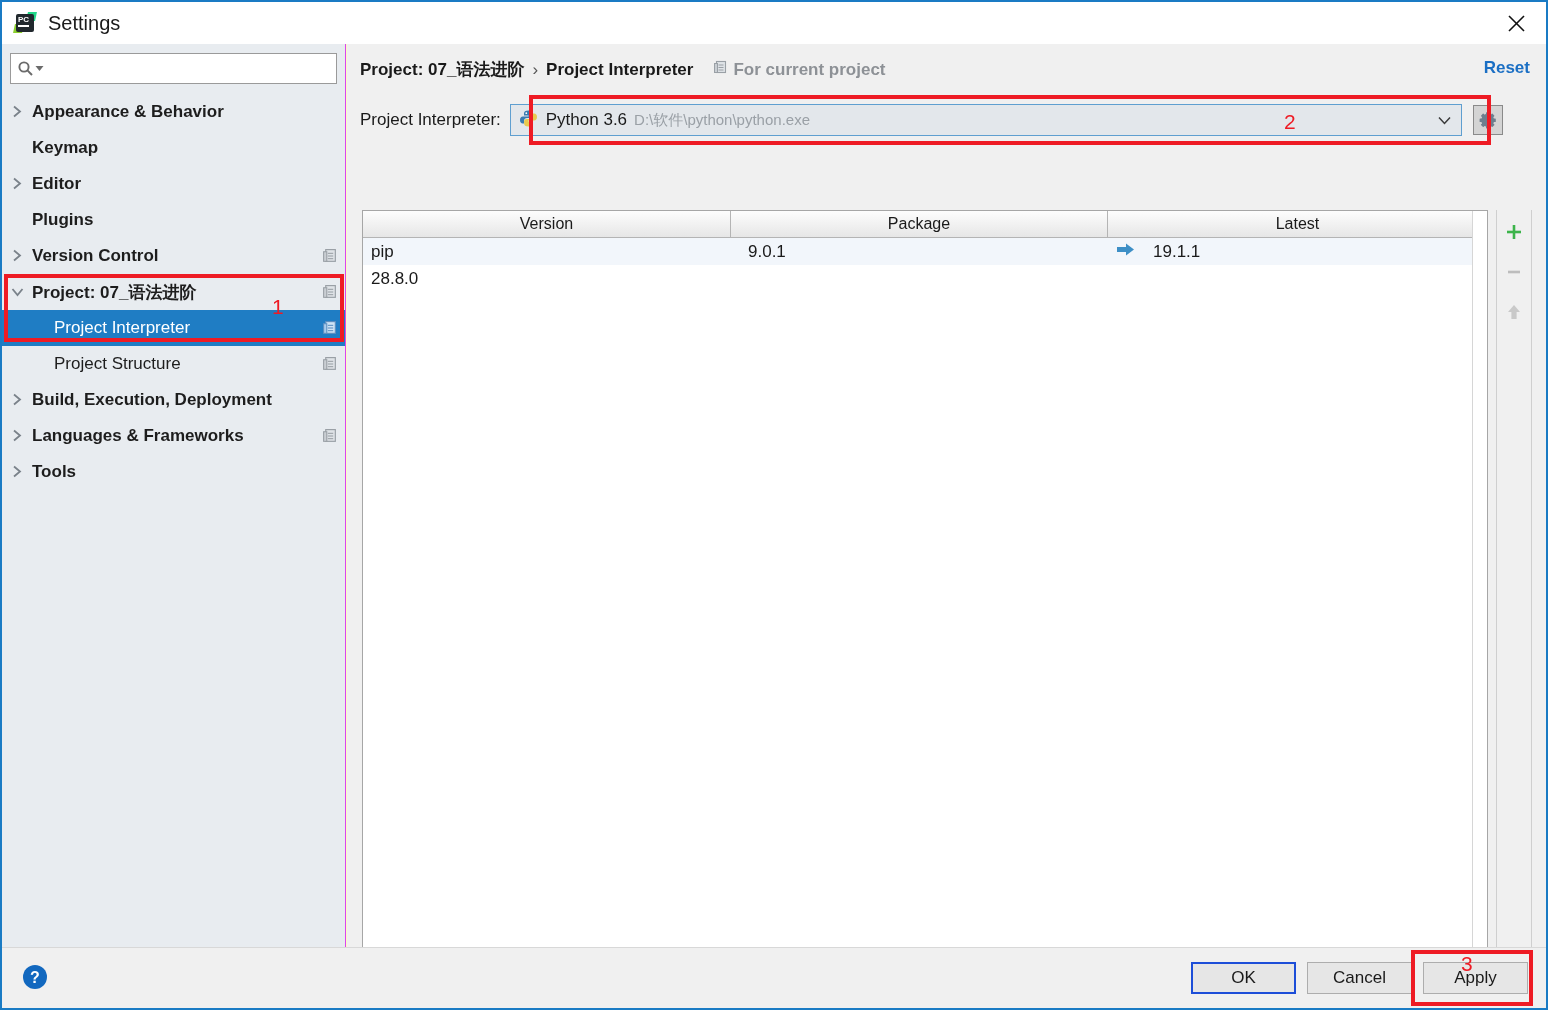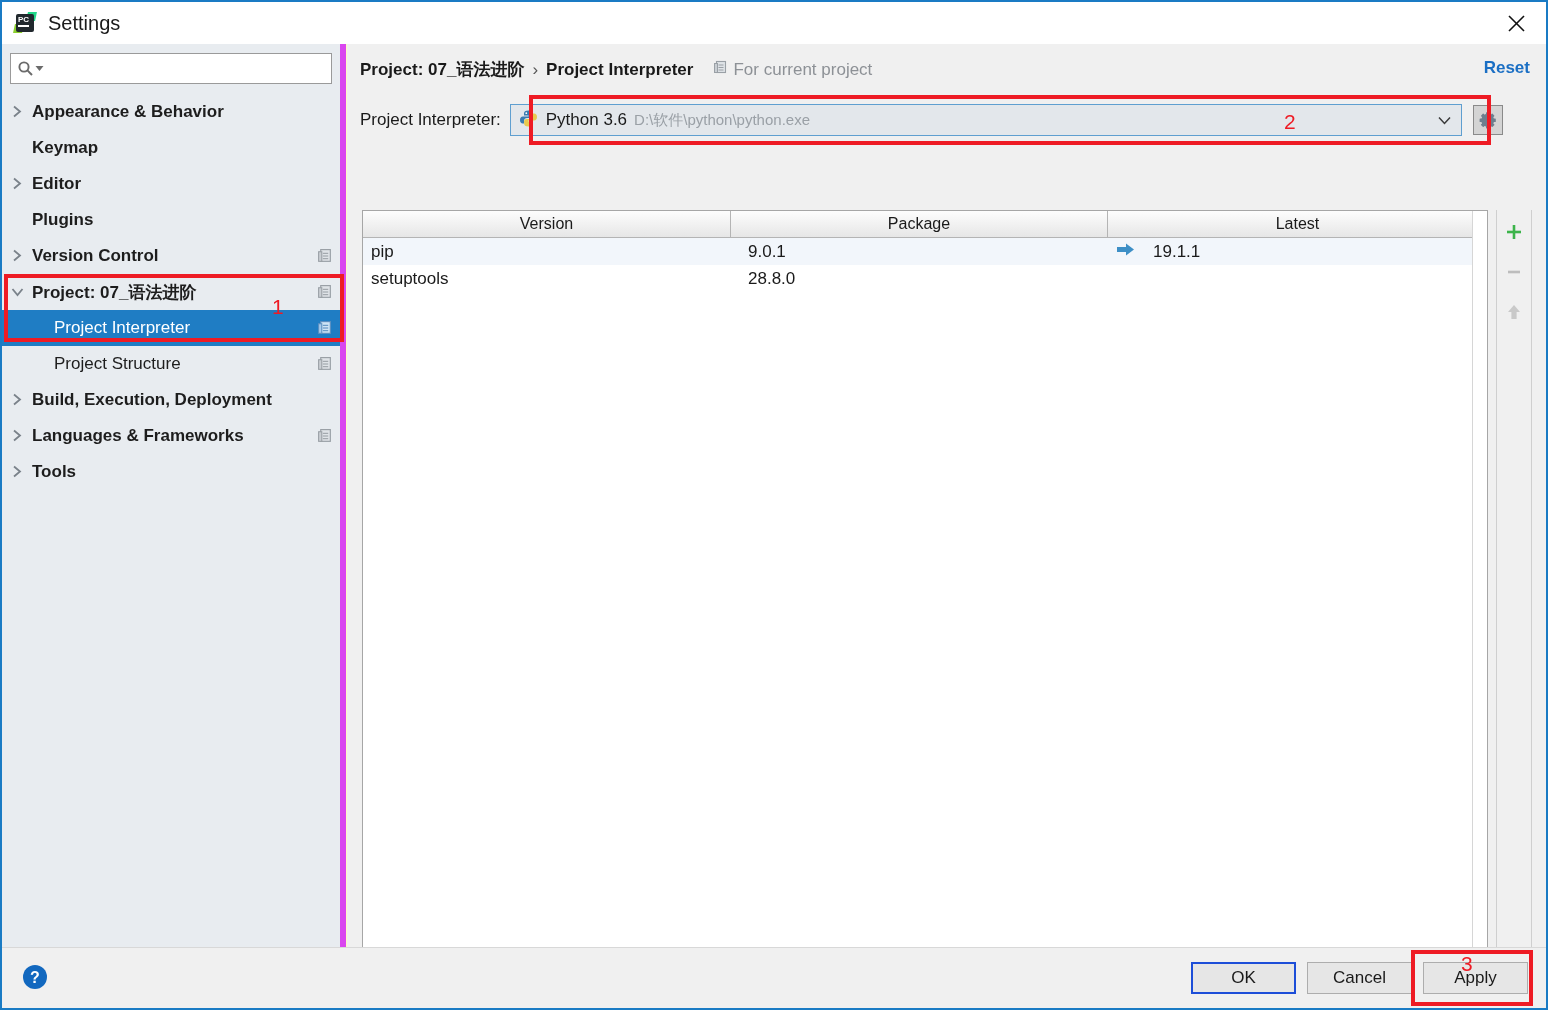"For current project" #for-current { font-weight: normal -> bold }
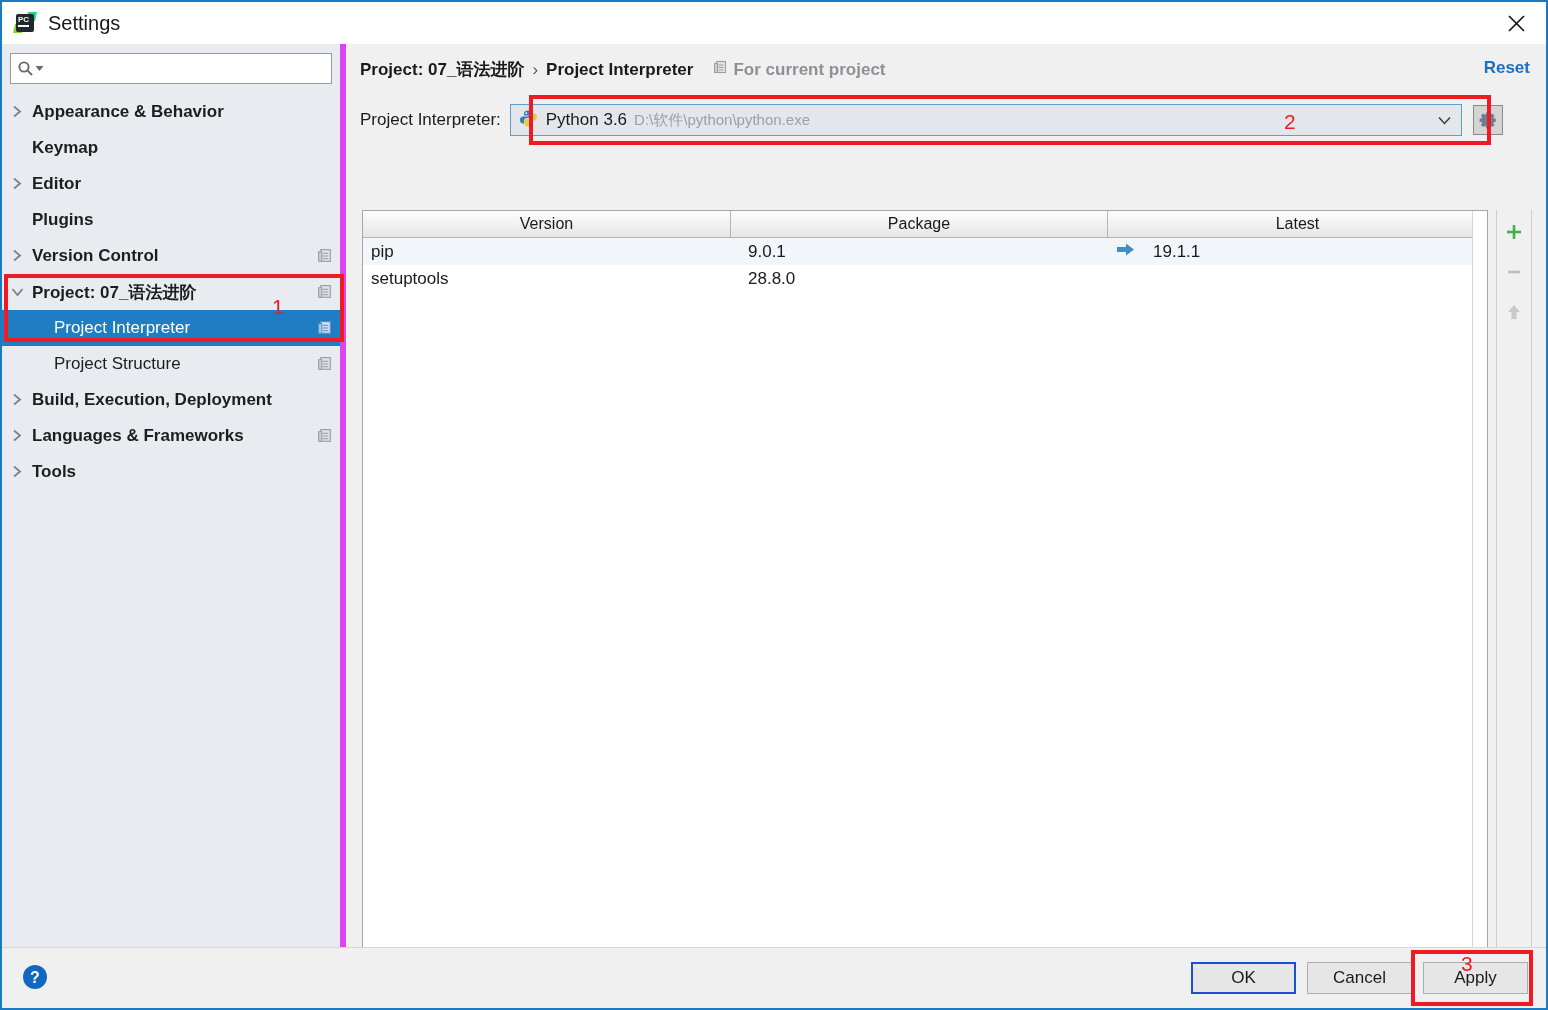"Appearance & Behavior" #sidebar { border-right: 6px solid #d946ef -> 1px solid #d946ef }
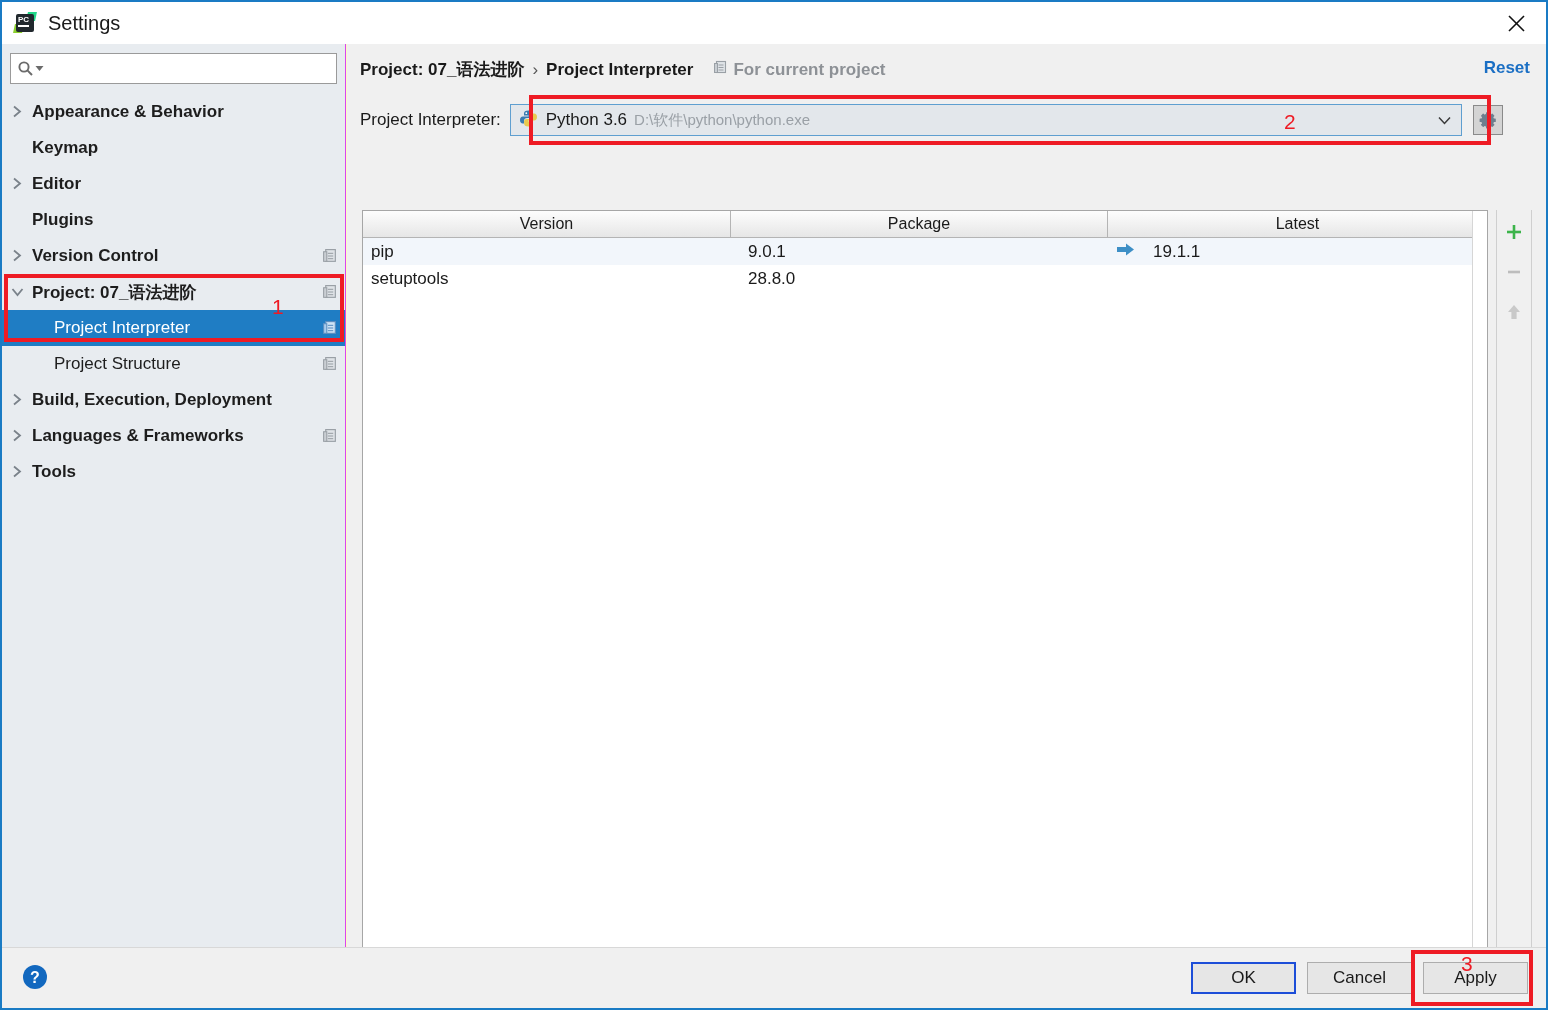"setuptools" div.td { html: <div>setuptools</div> -> none }
